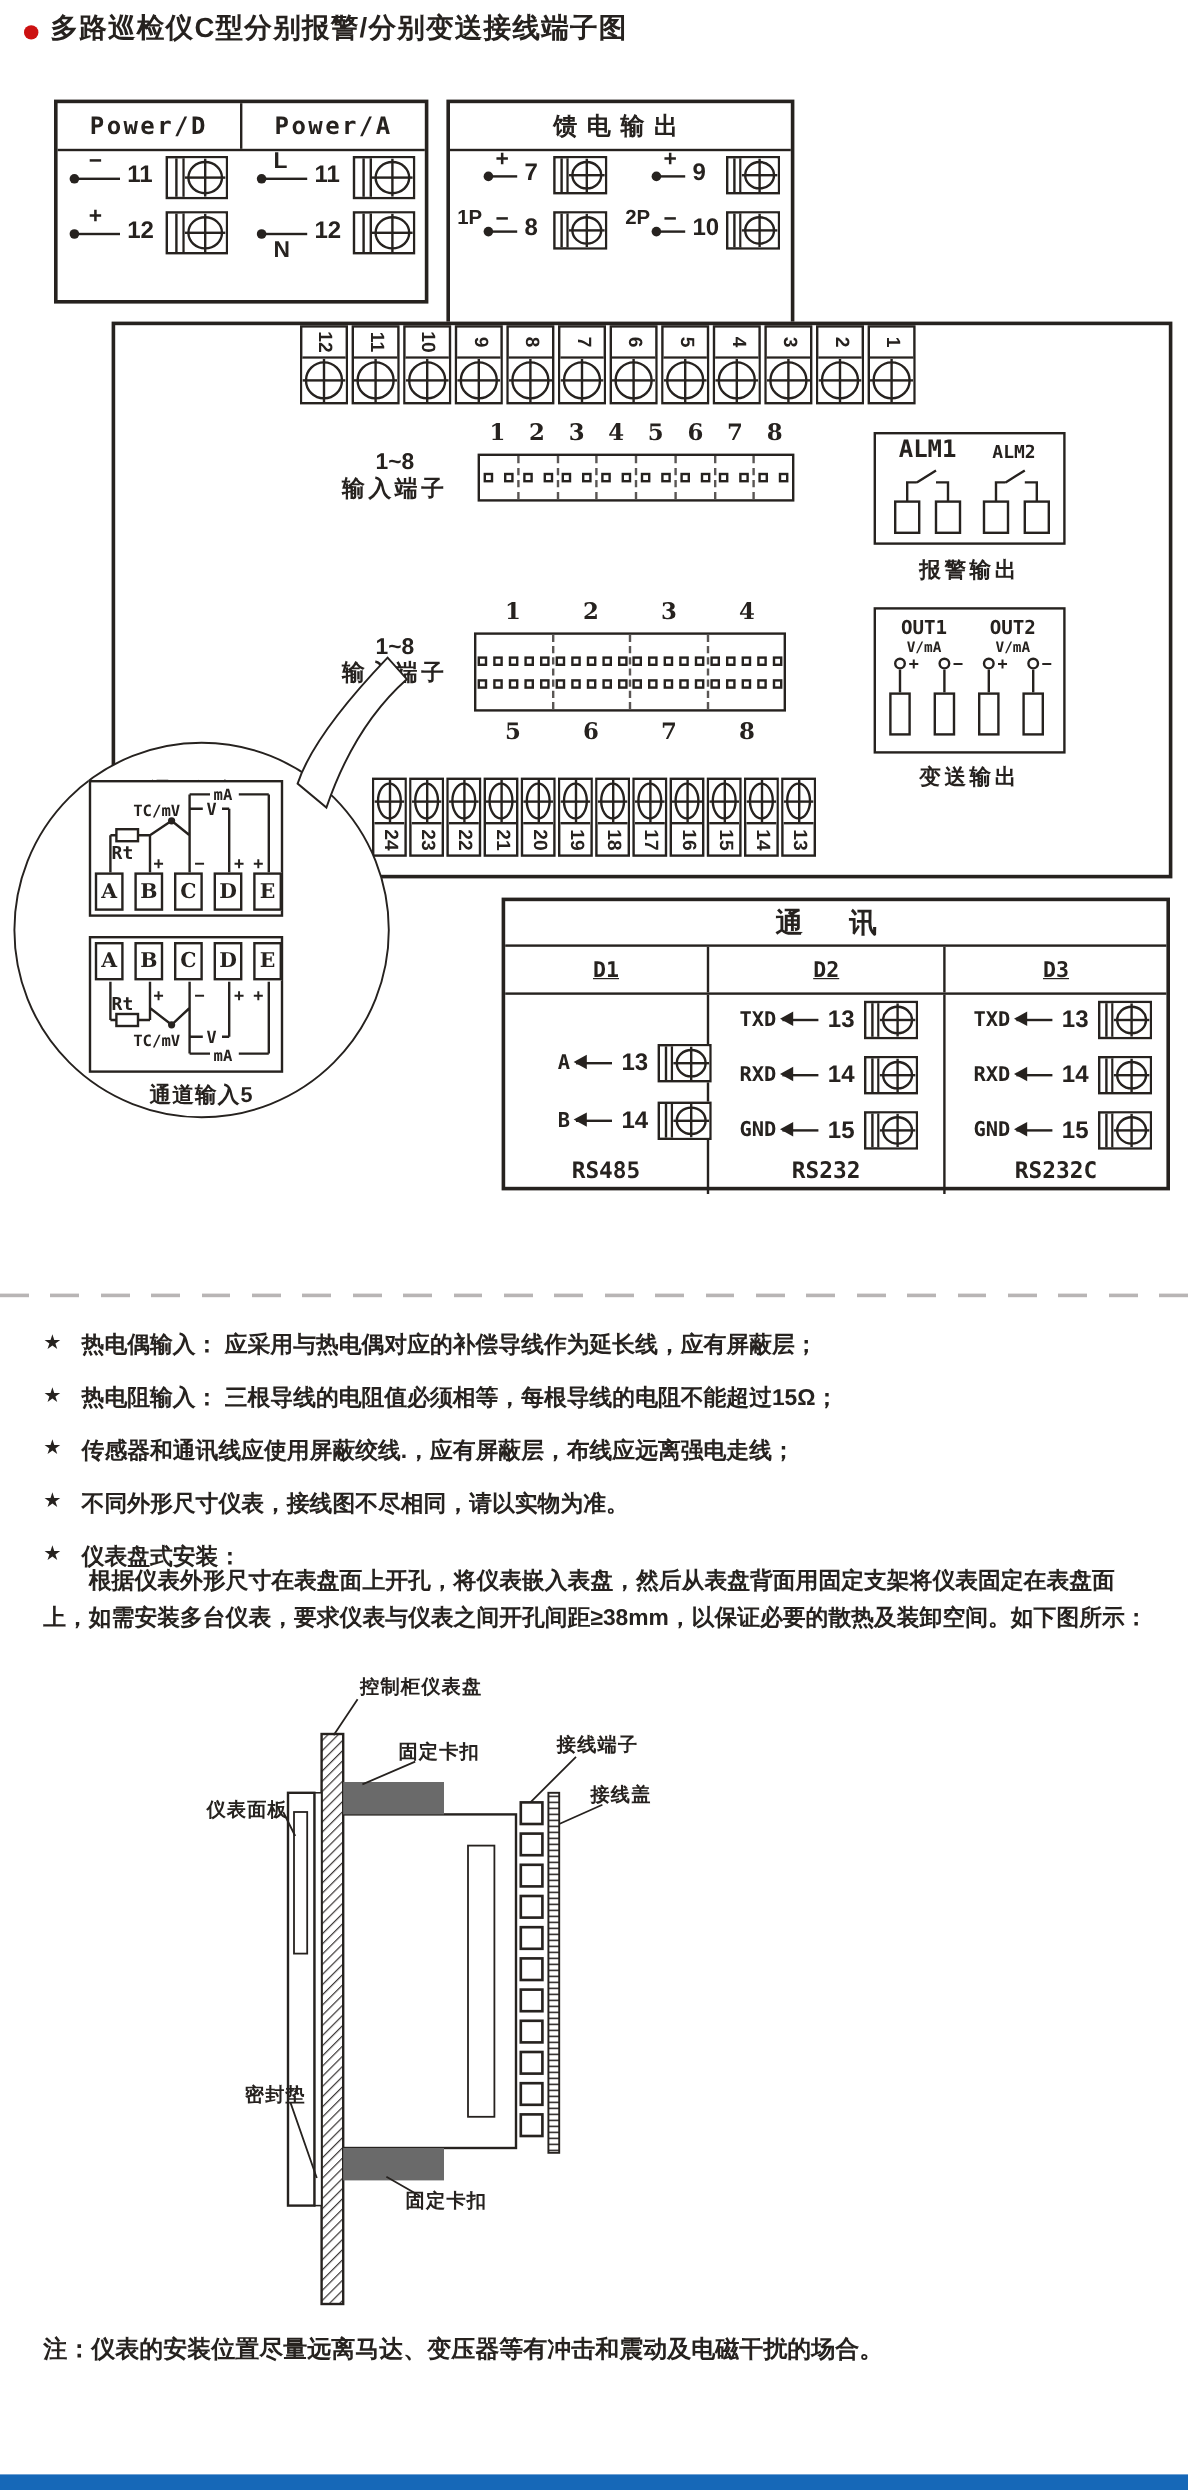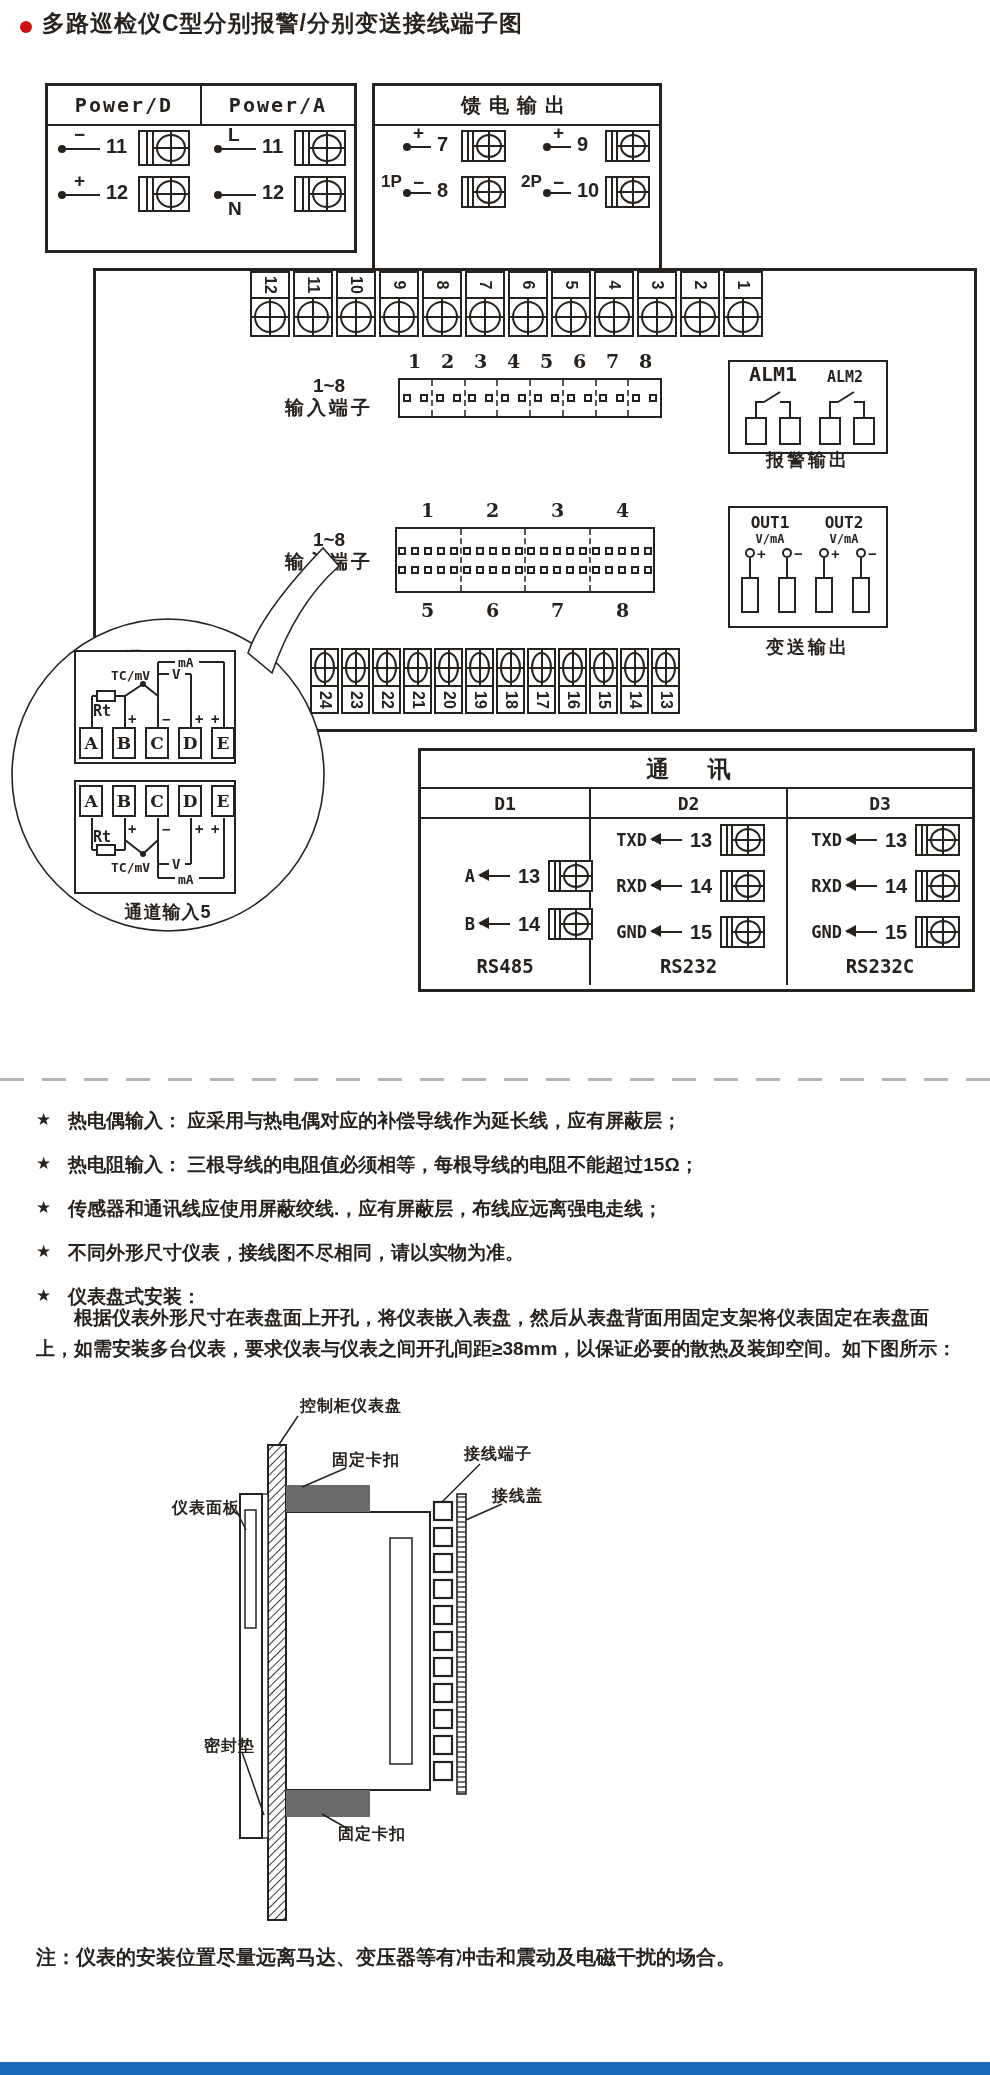"报警输出" div.capt { top: 177px -> 192px }
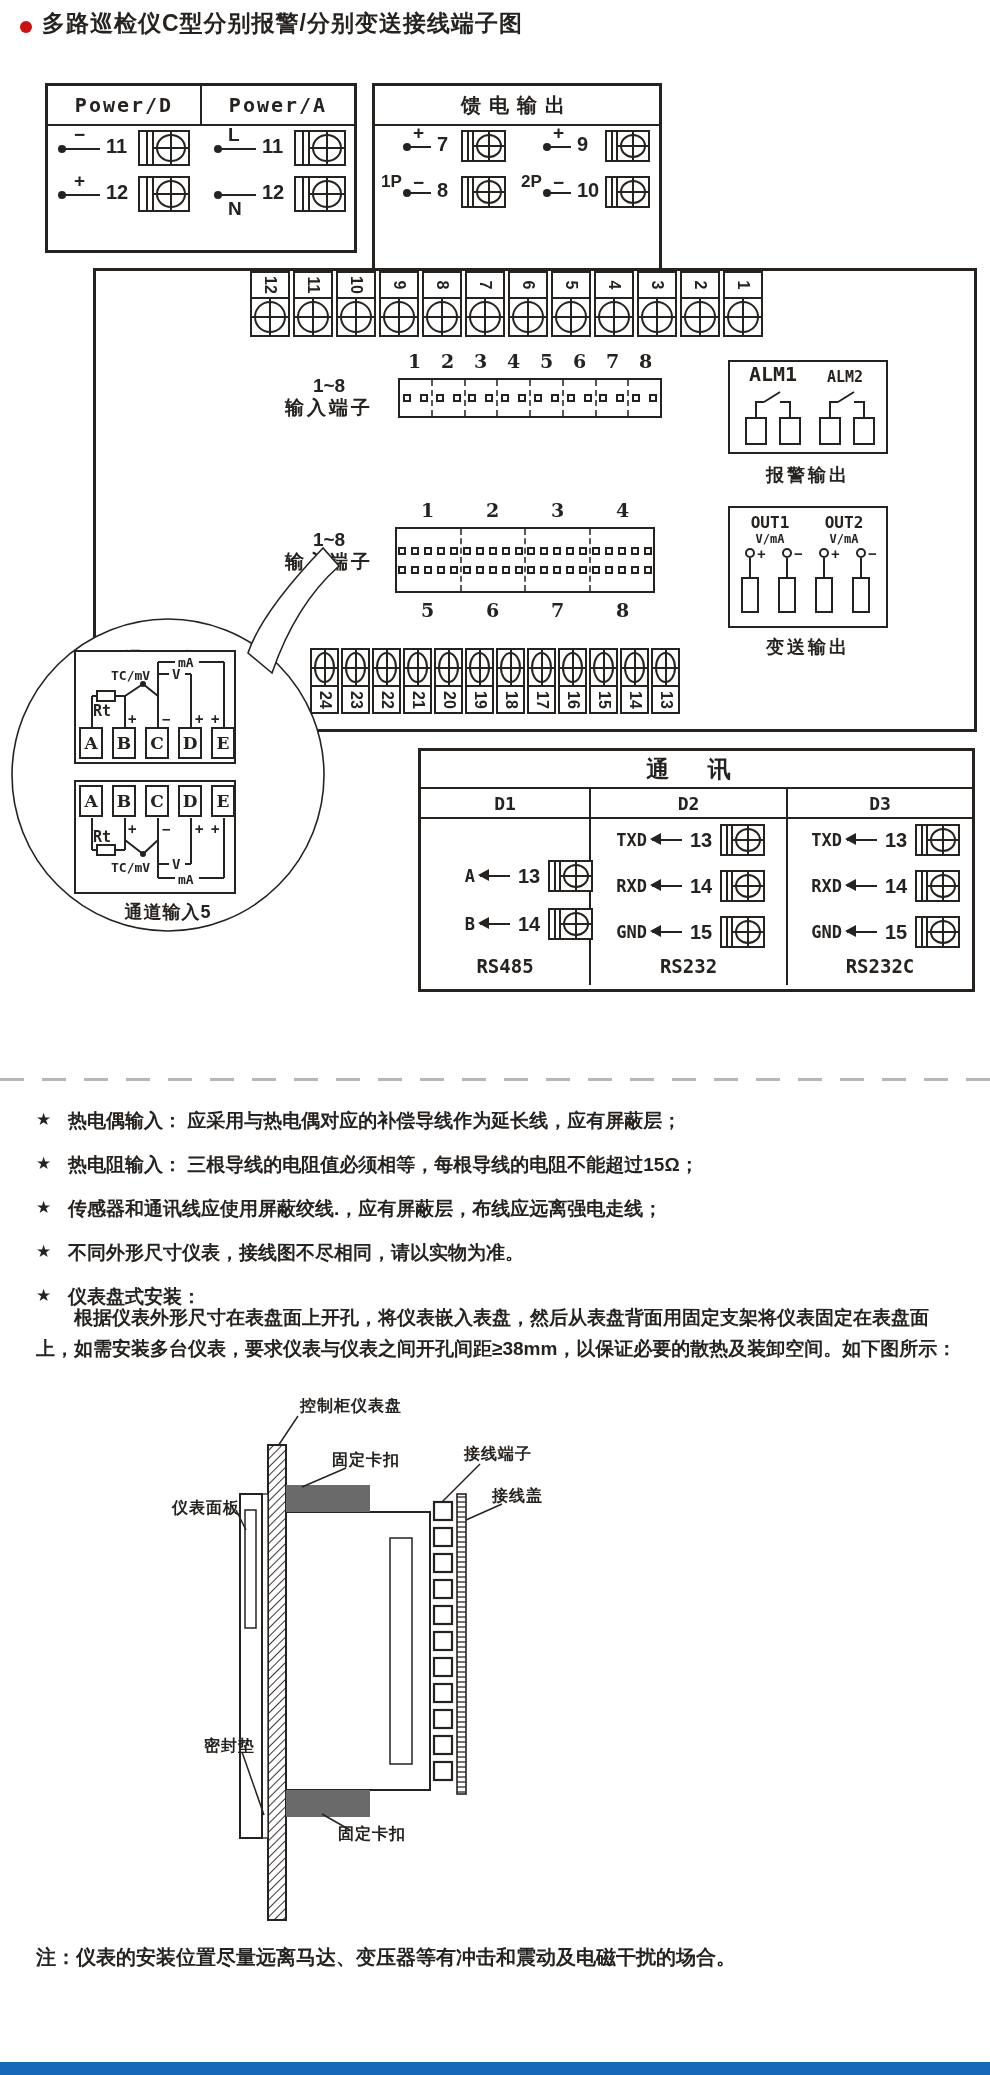"D1" div { height: 30px -> 40px; text-decoration: none -> underline }
